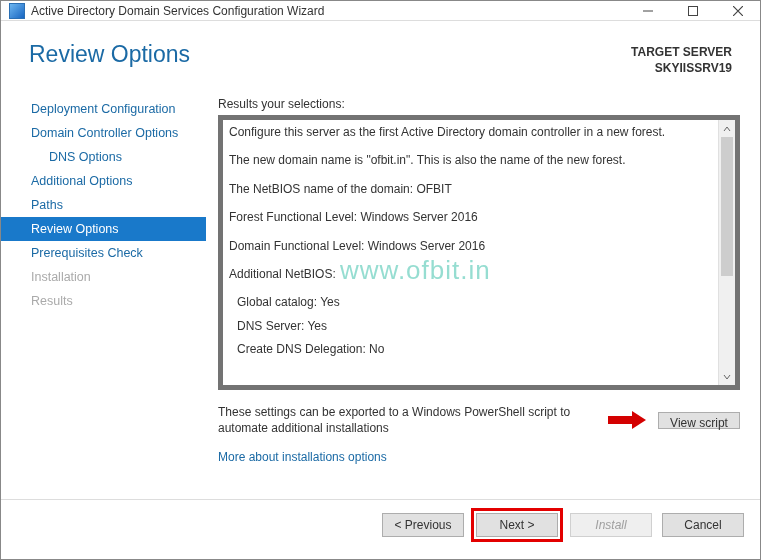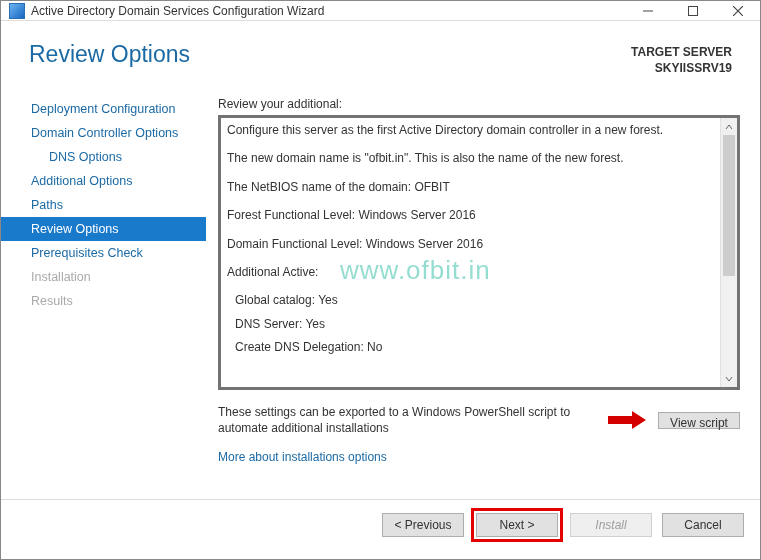"Review your additional:" div.instr { text: Review your additional -> Results your selections }
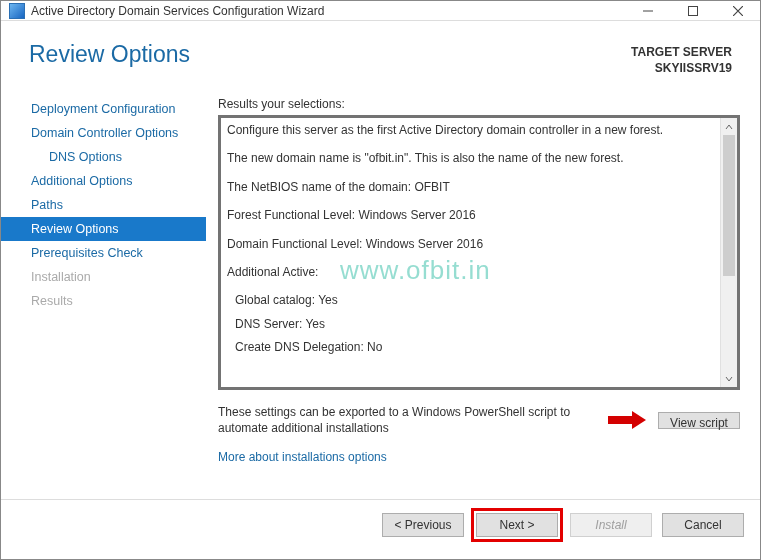"Configure this server as the" .textbox { border: 3px solid #737373 -> 5px solid #737373 }
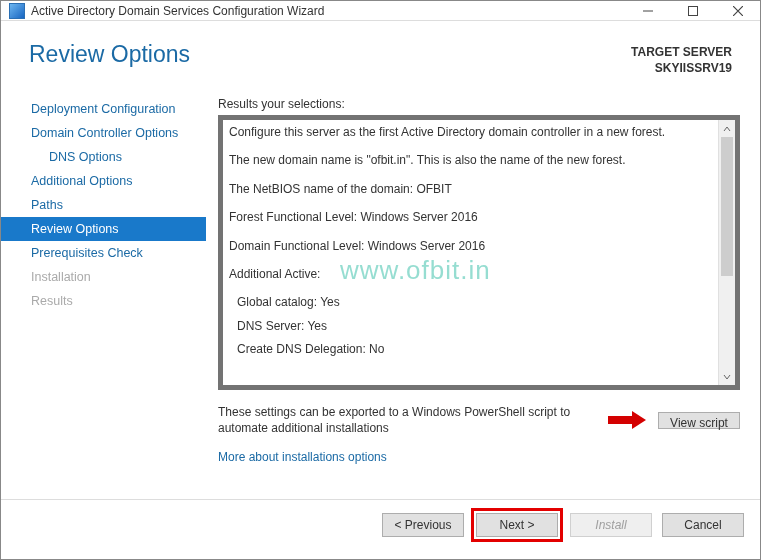"Additional Active:" p { text: Active -> NetBIOS }
